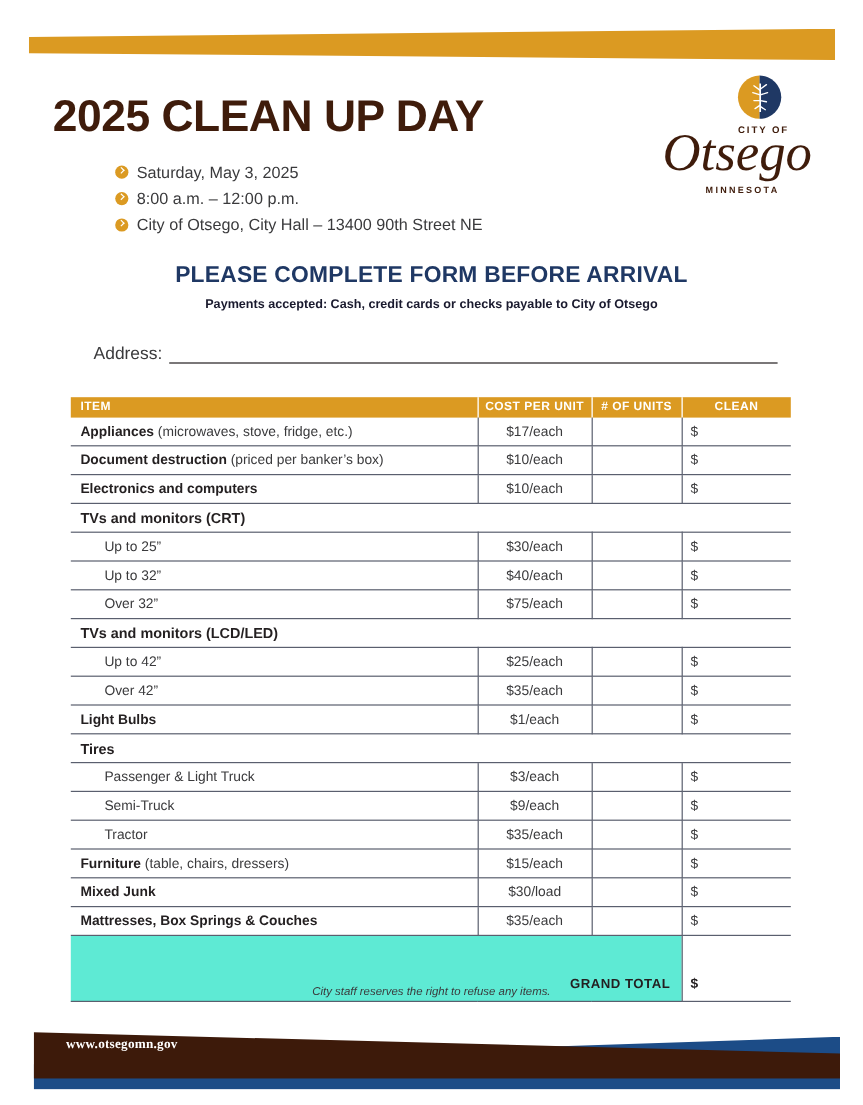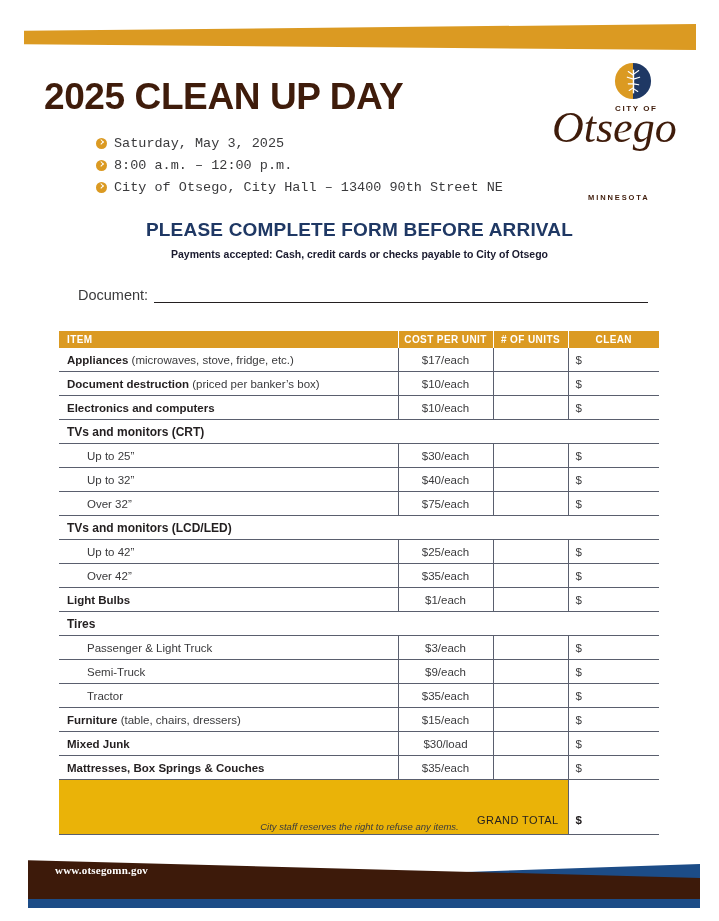"Saturday, May 3, 2025" .detail-row { font-family: Liberation Mono, monospace -> none }
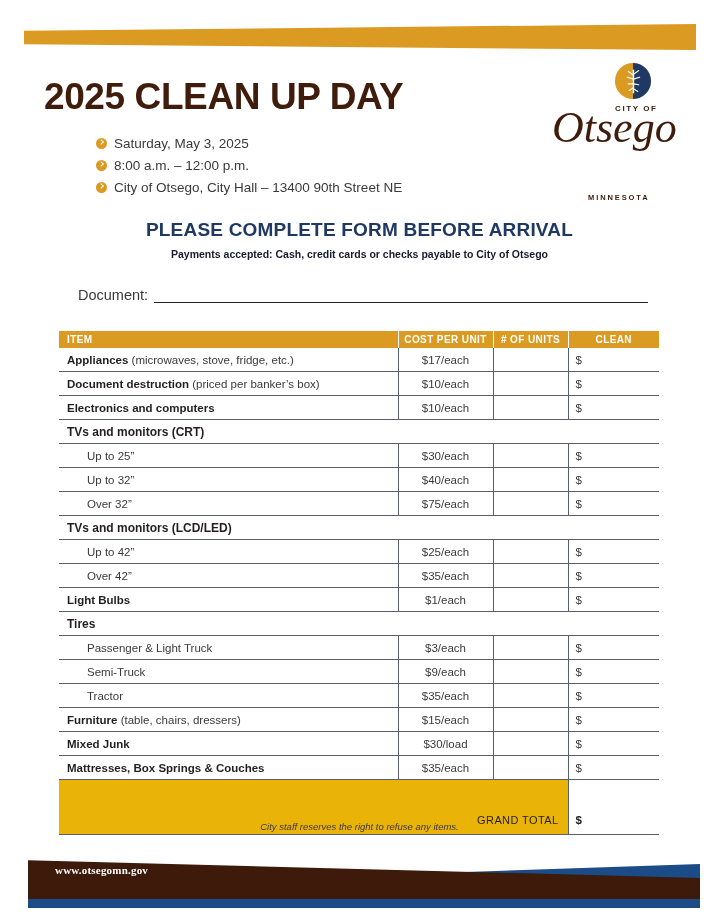"MINNESOTA" .logo-minnesota { margin-top: 39px -> none }
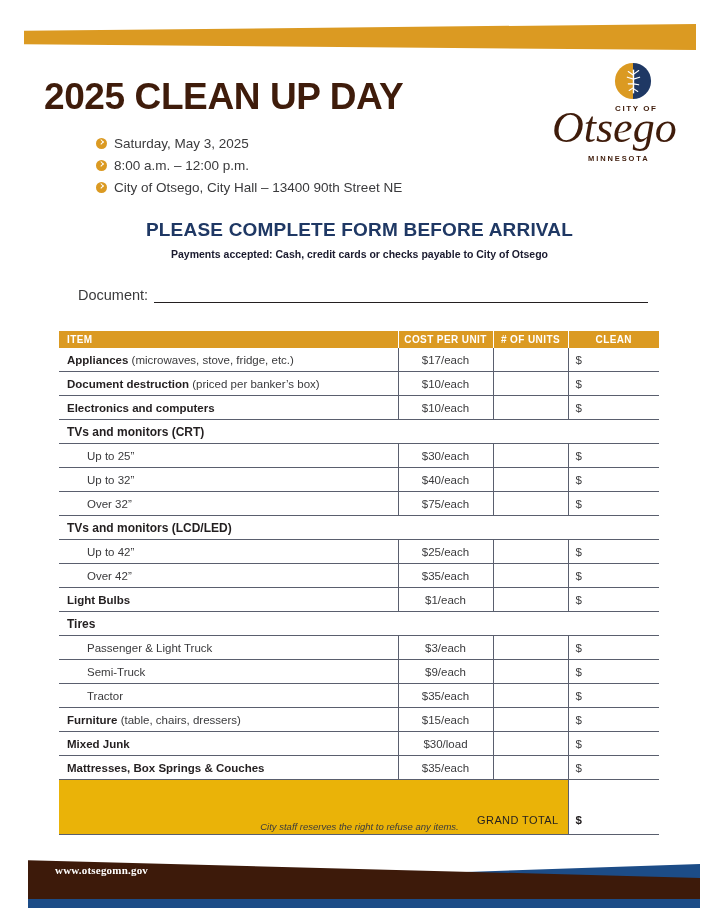"Document:" span.address-label { text: Document -> Address }
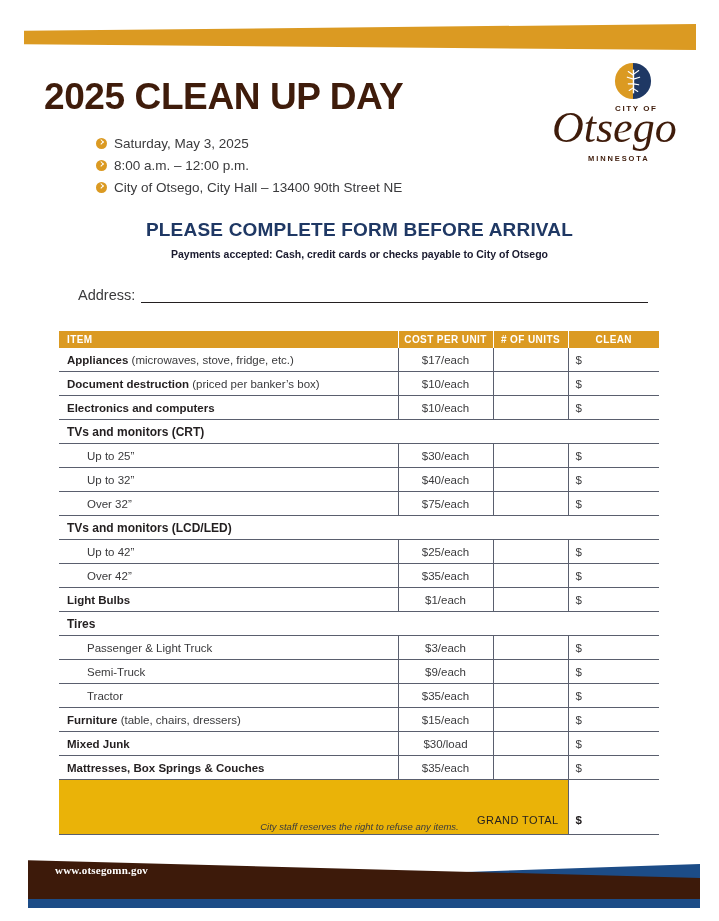"GRAND TOTAL" tbody tr.total-row td.grand-label { background: #eab308 -> #5eead4; font-weight: normal -> bold }
